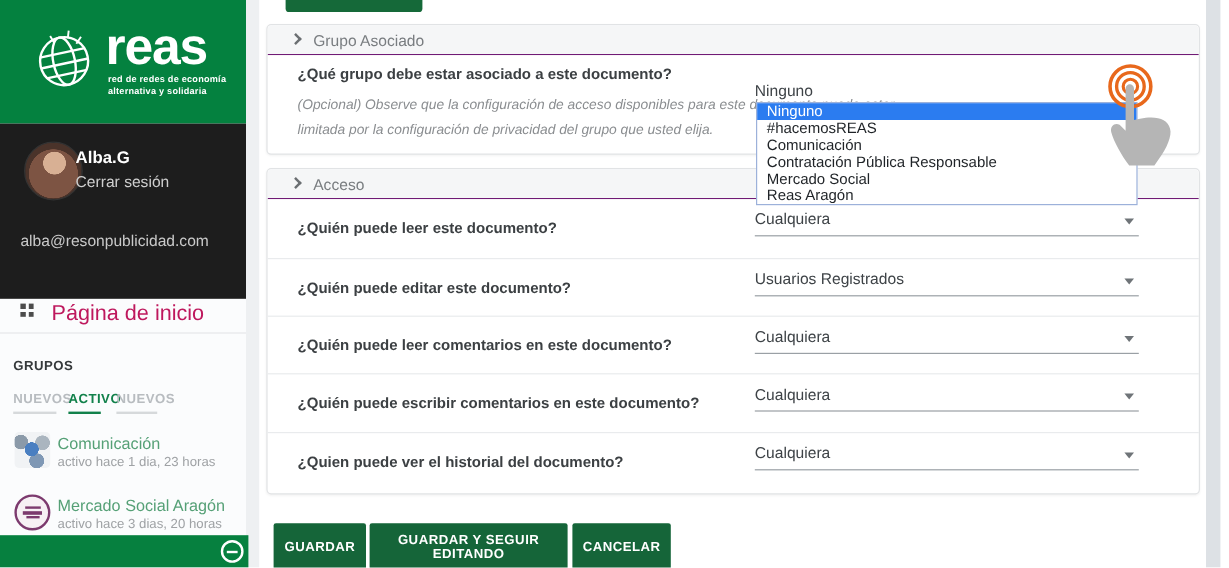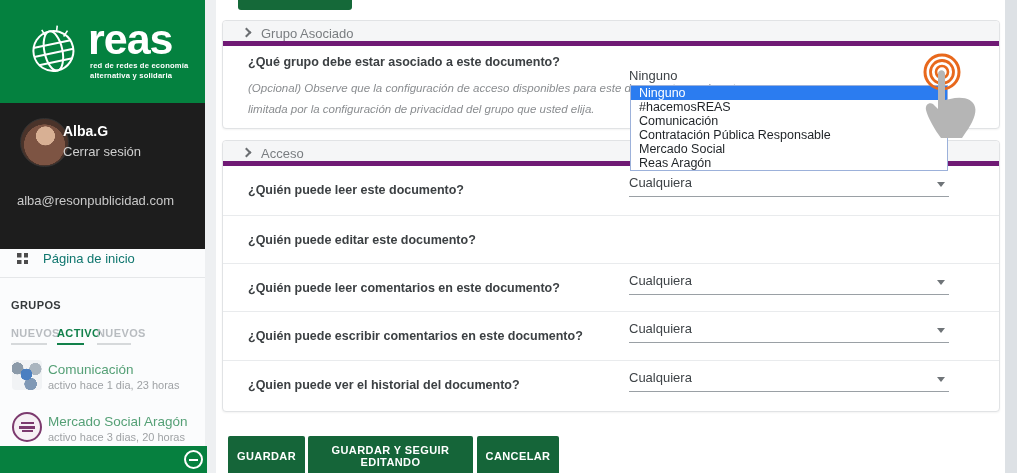"Grupo Asociado" .sec-head { border-bottom: 5px solid #701a75 -> 1px solid #701a75 }
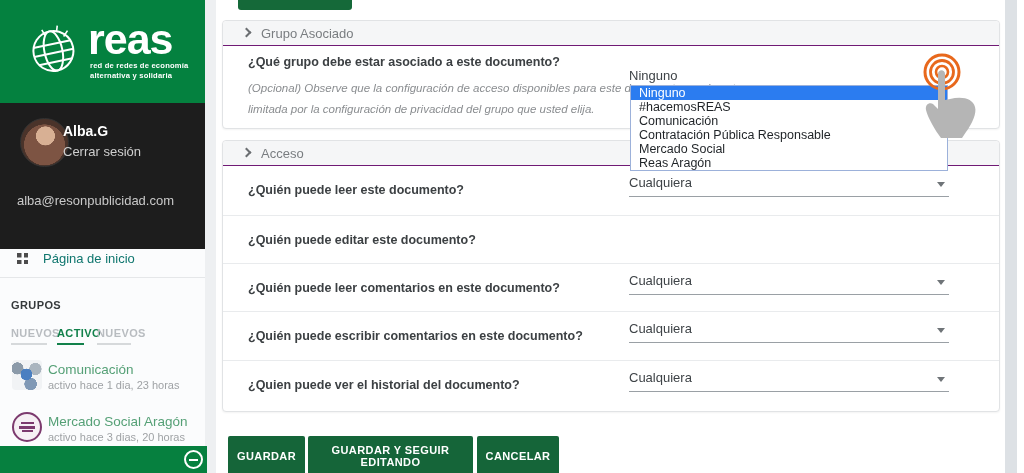"Usuarios Registrados" div.mselect { html: none -> <div> <span>Usuarios Registrados</span> <span></span> </div> }
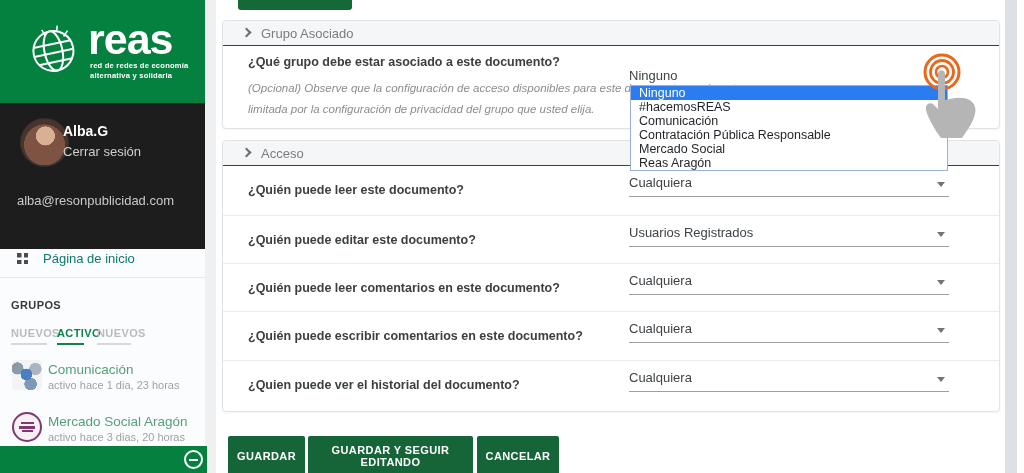"Página de inicio" .home-label { color: #0f766e -> #be185d; font-size: 13px -> 18px }
